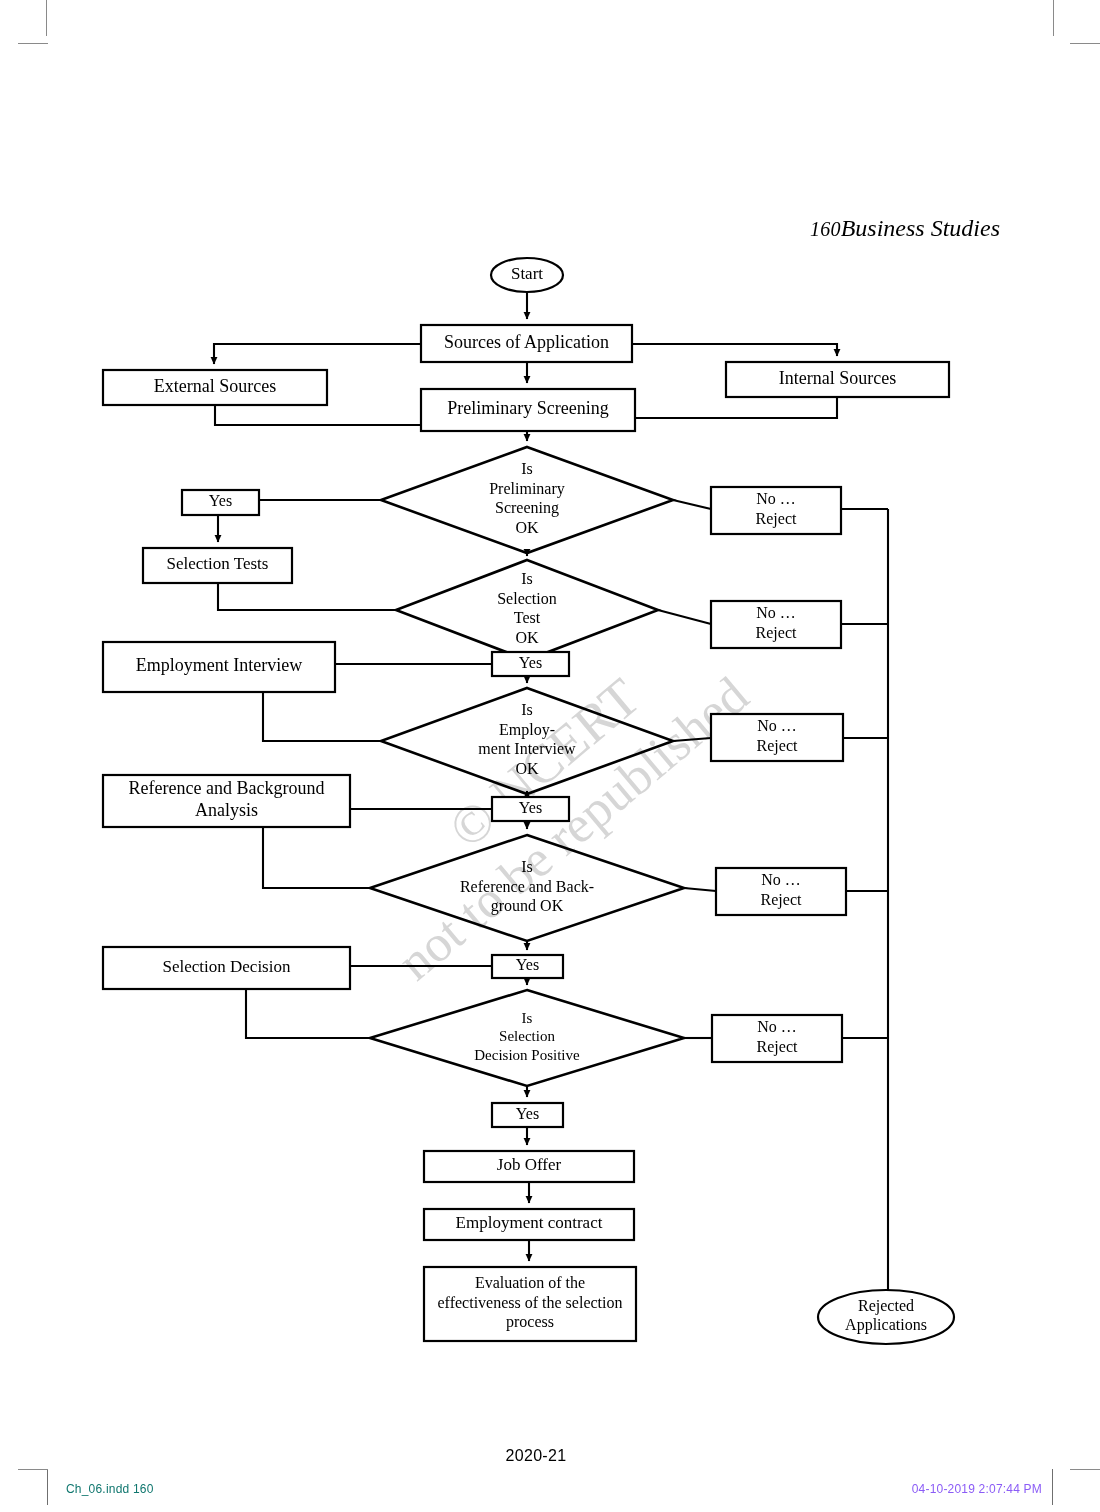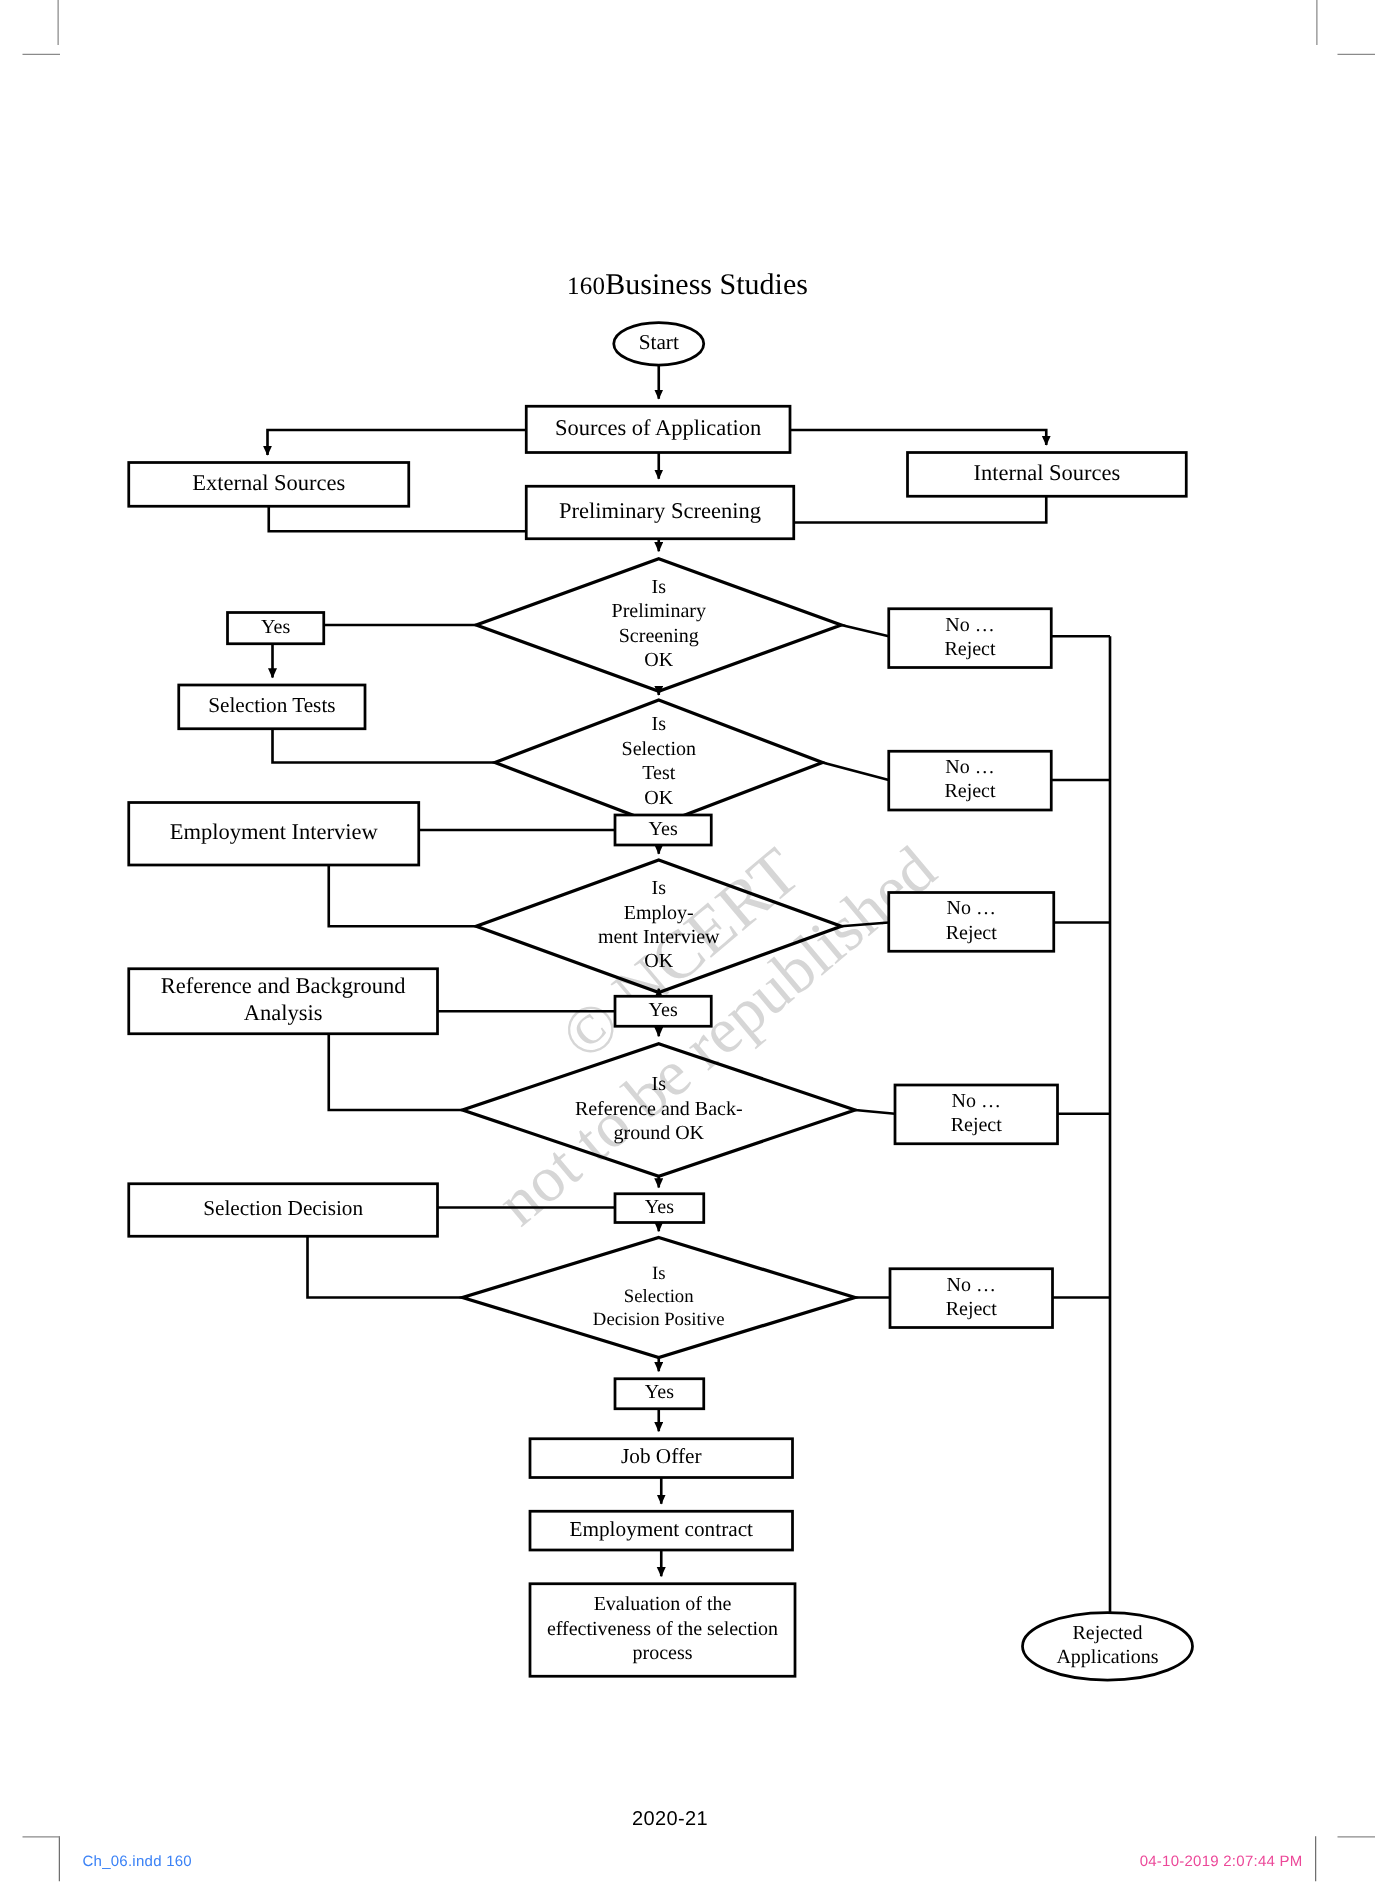"160" .page-header { font-style: none -> italic; justify-content: center -> flex-end }
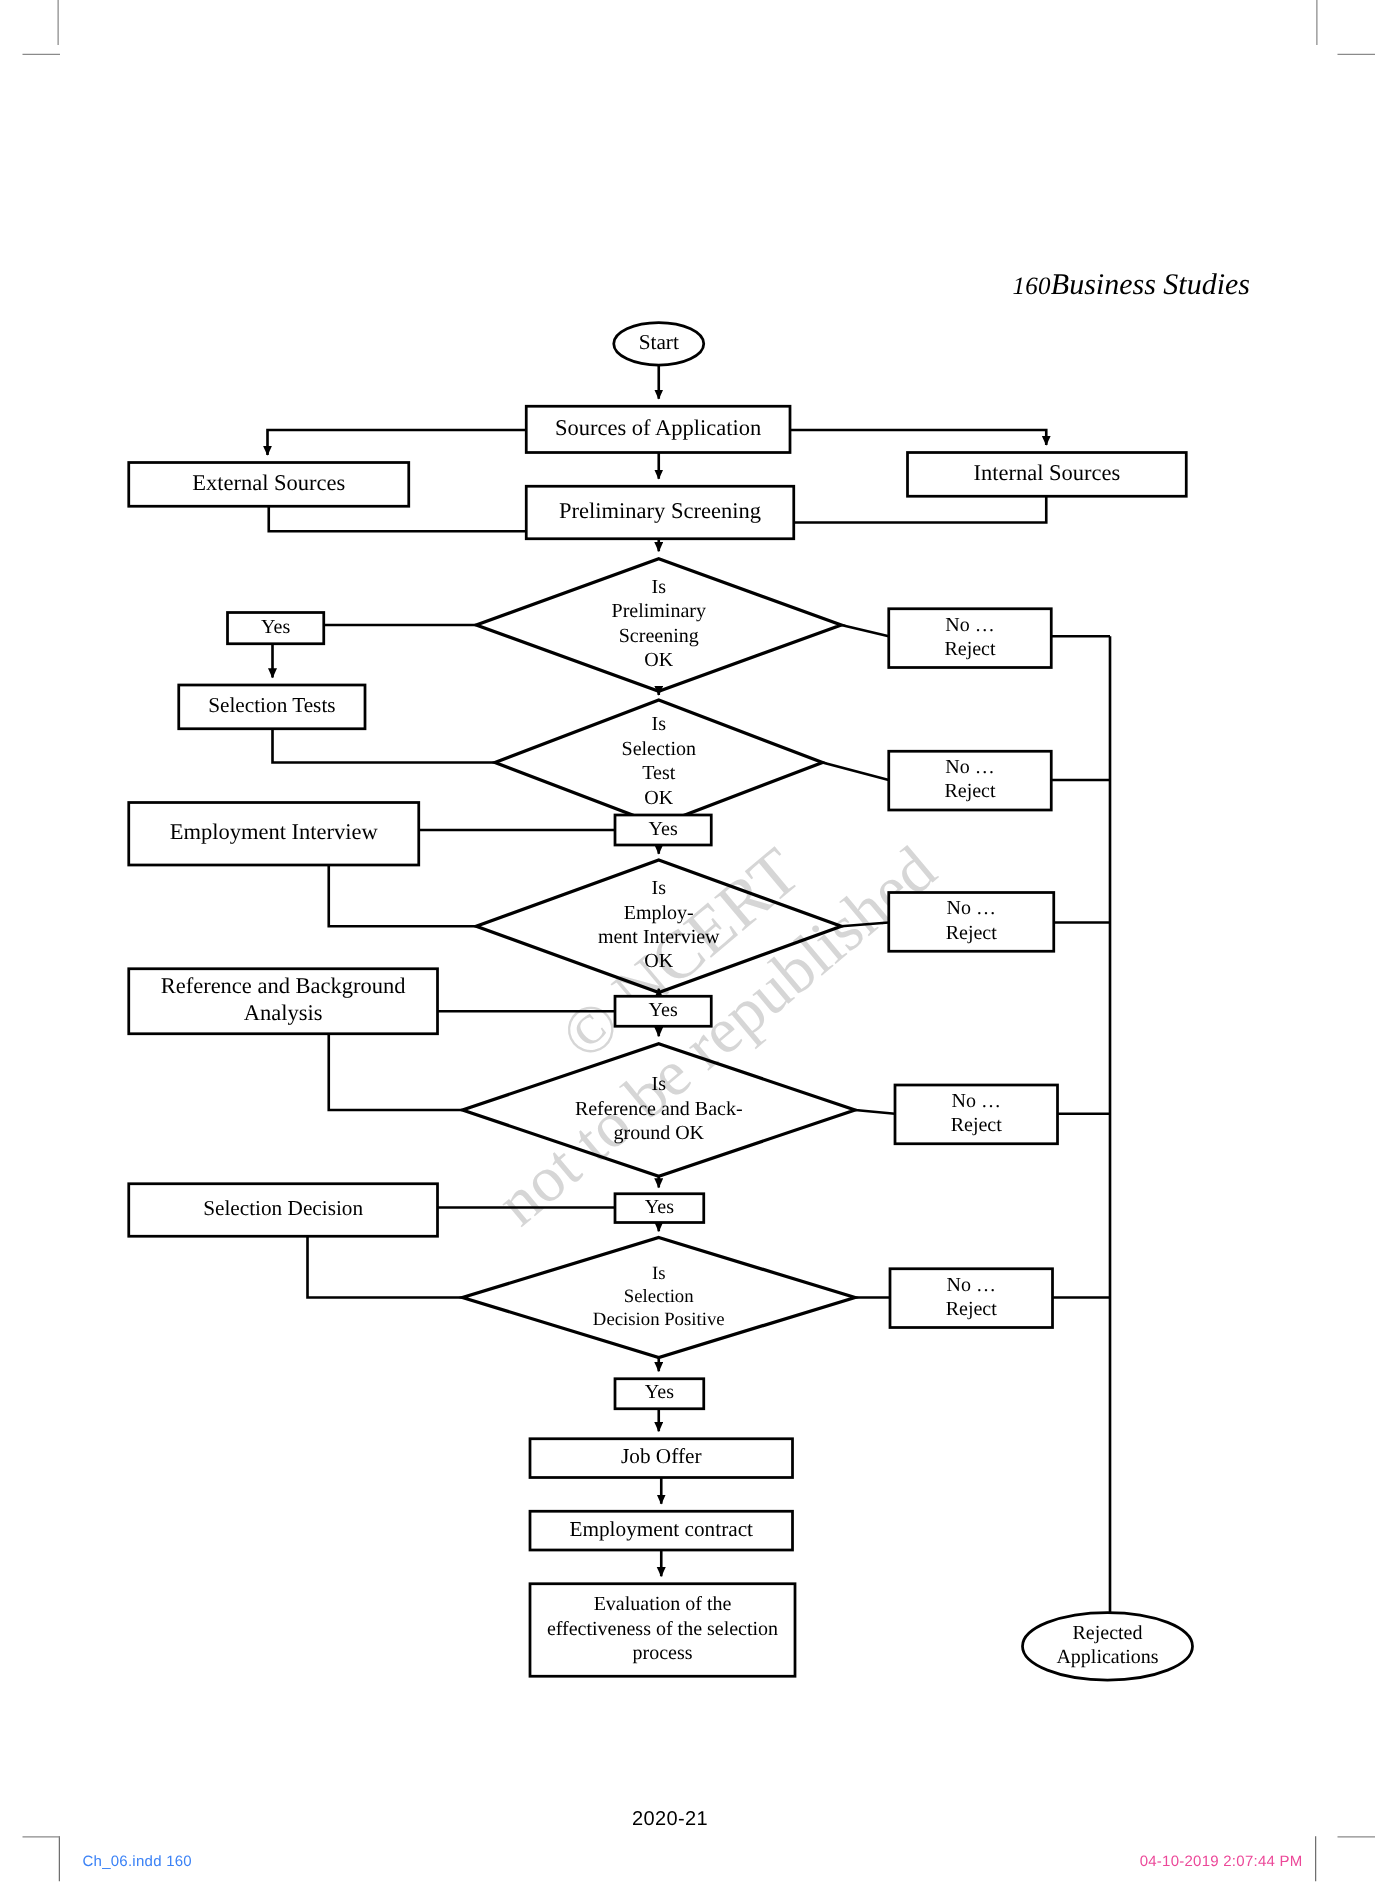"Ch_06.indd 160" .footer-left { color: #3b82f6 -> #0f766e }
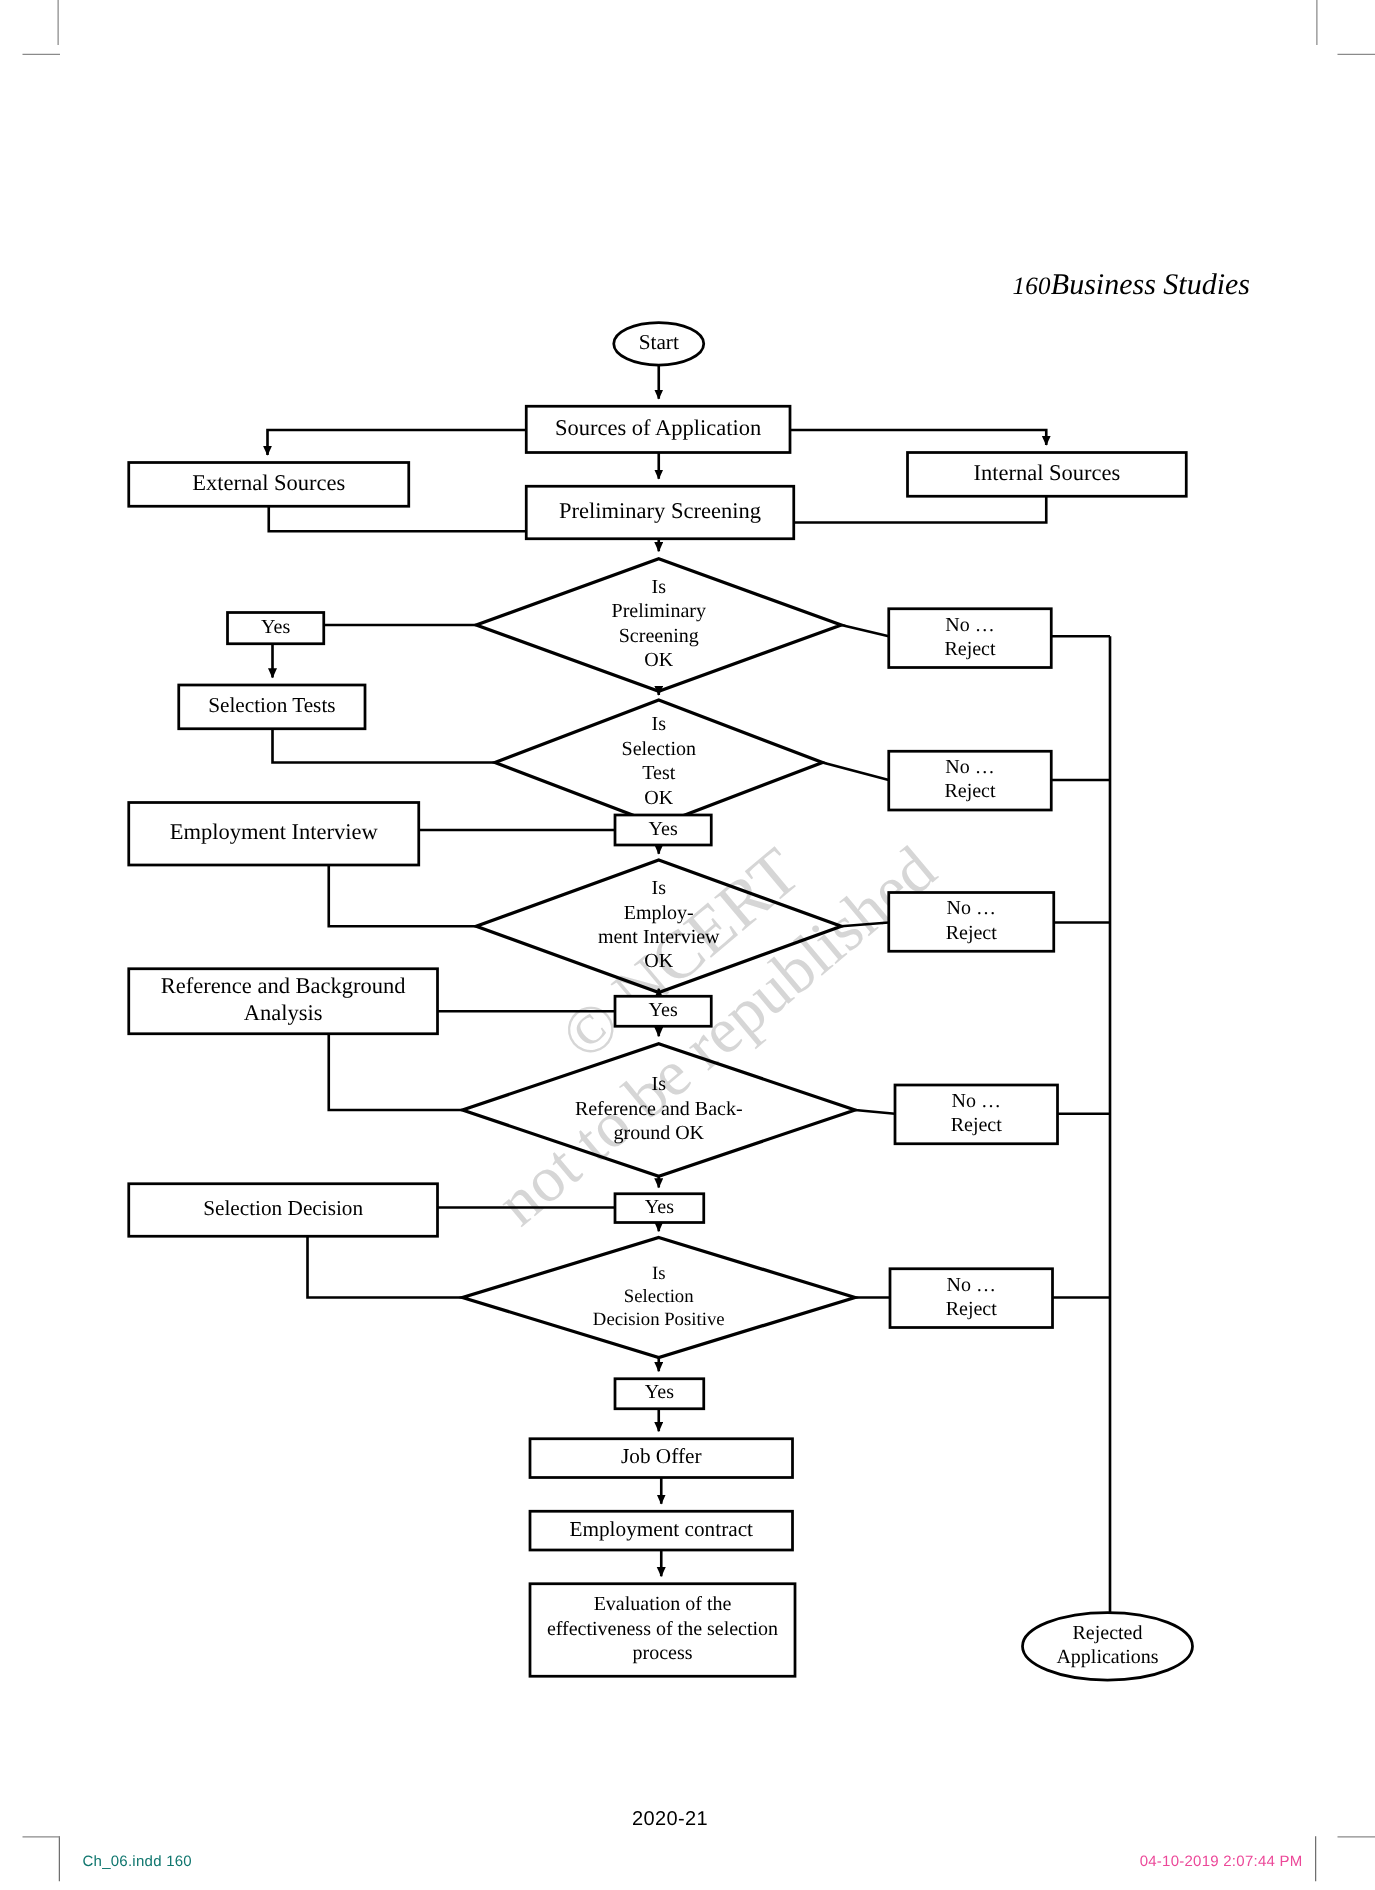"04-10-2019 2:07:44 PM" .footer-right { color: #ec4899 -> #8b5cf6 }
